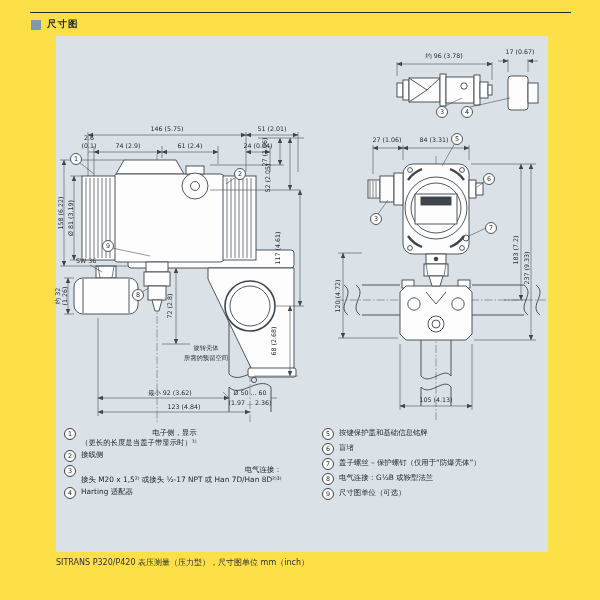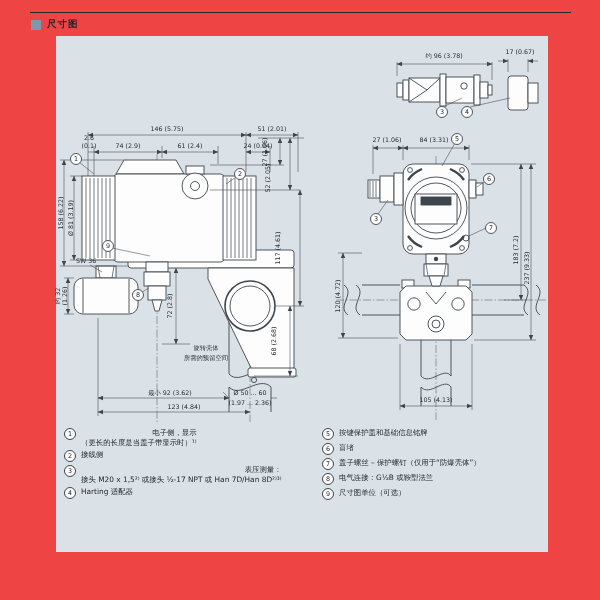"尺寸图" .page { background: #ef4444 -> #fde047 }
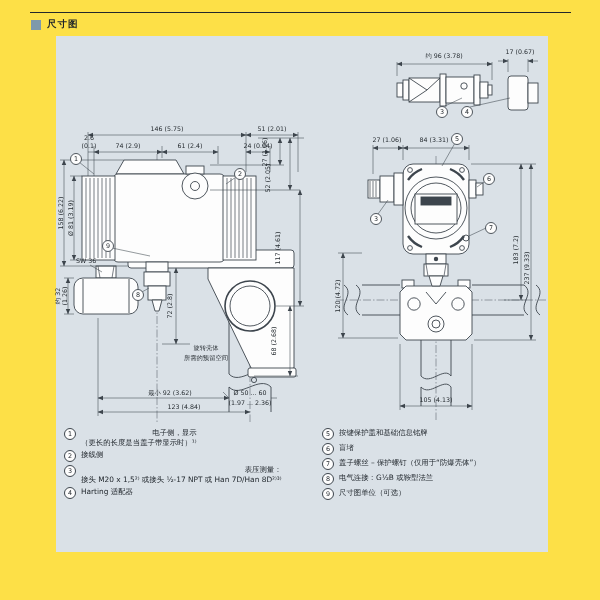"表压测量：" div { text: 表压测量 -> 电气连接 }
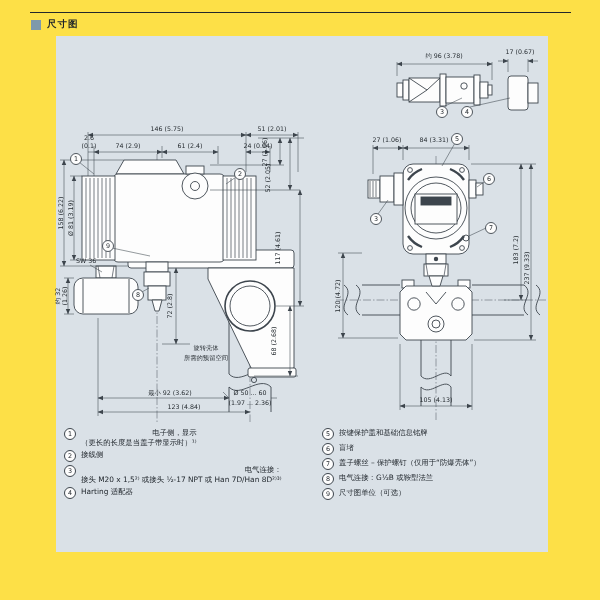"SITRANS P320/P420 表压测量（压力型），尺寸图单位" div.caption { html: none -> <div>SITRANS P320/P420 表压测量（压力型），尺寸图单位 mm（inch）</div> }
